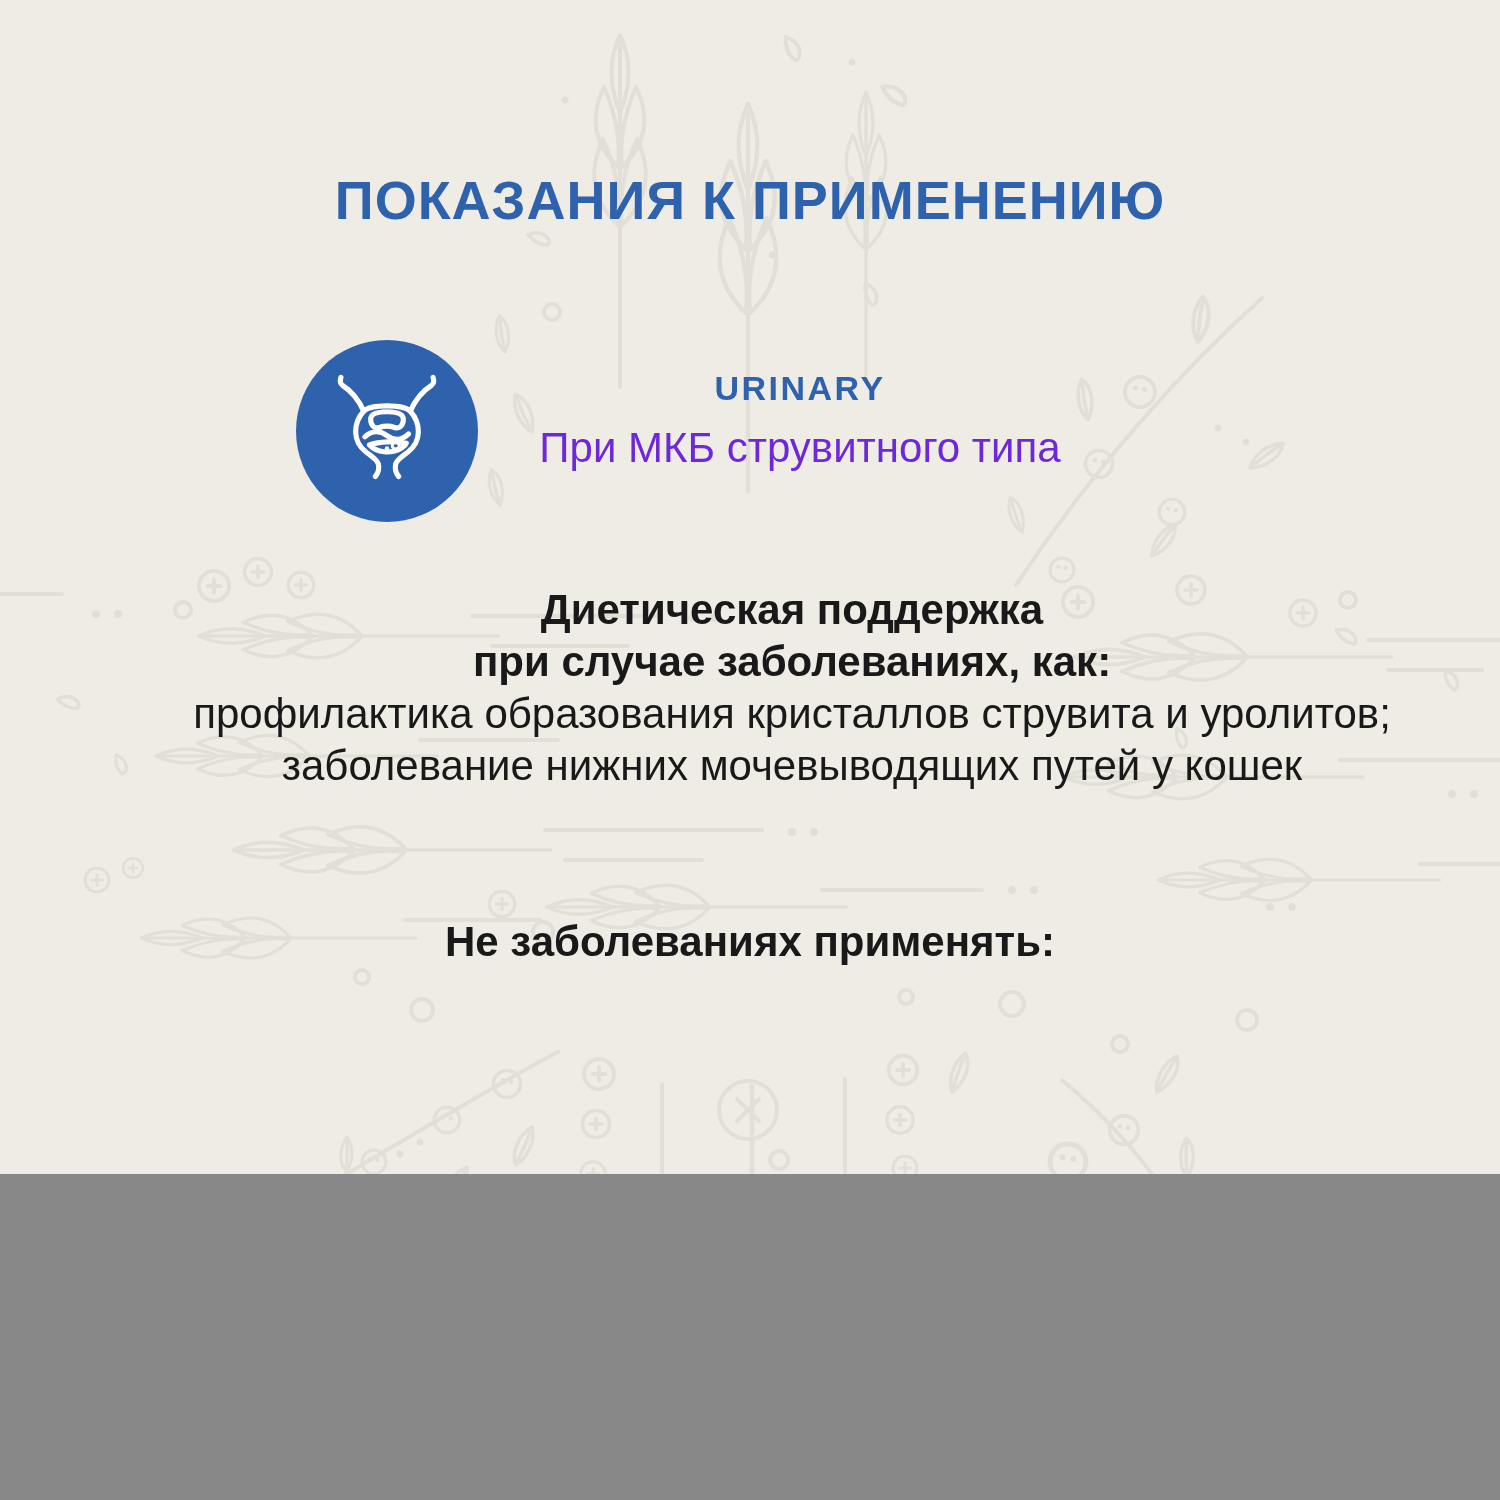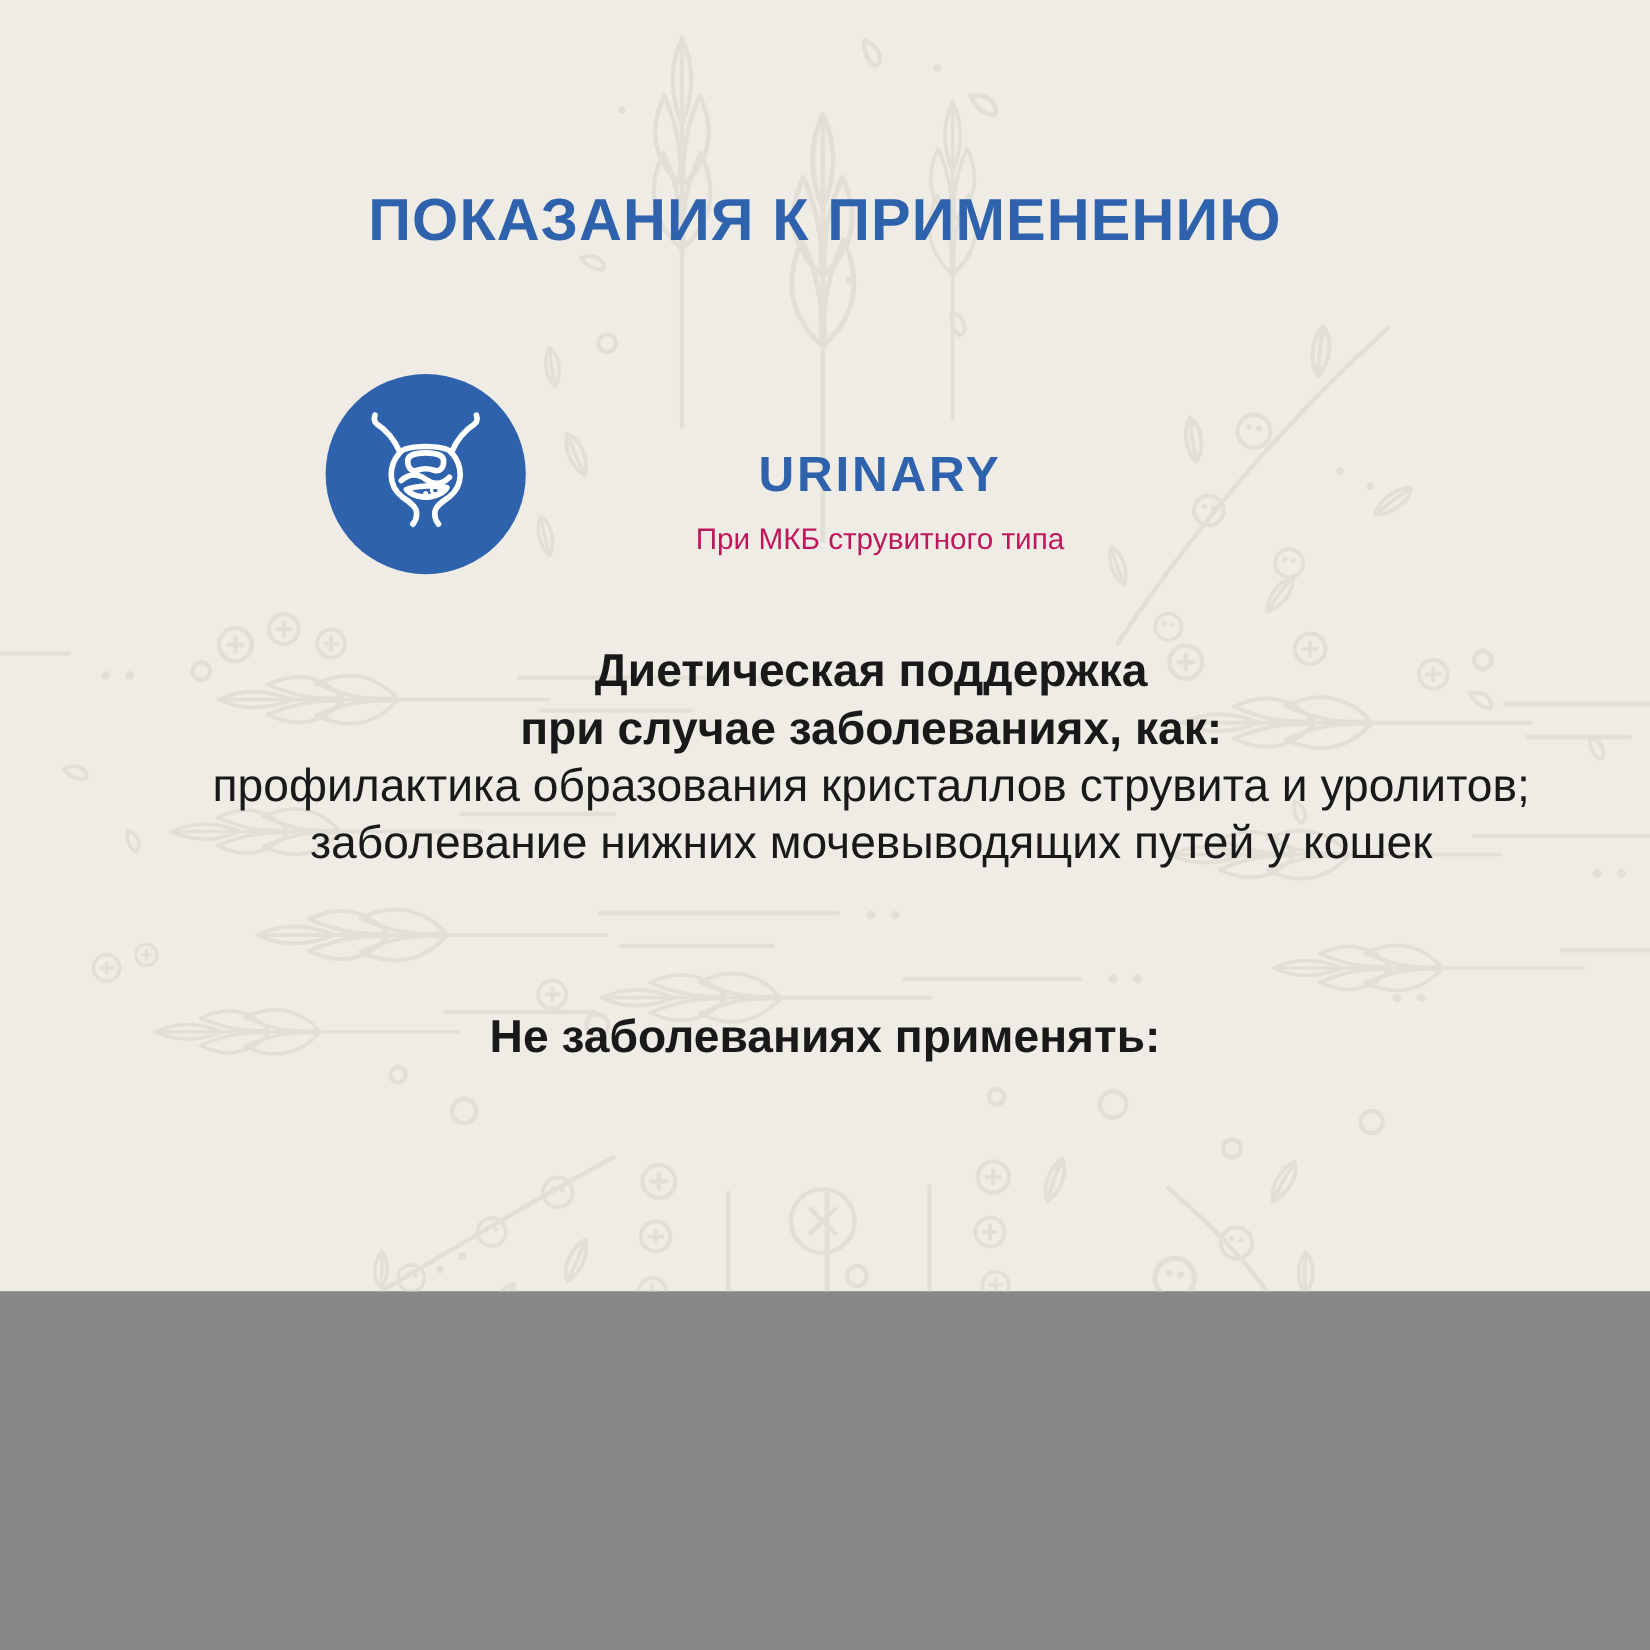"URINARY" .product-name { font-size: 45px -> 34px; margin-top: 42px -> none }
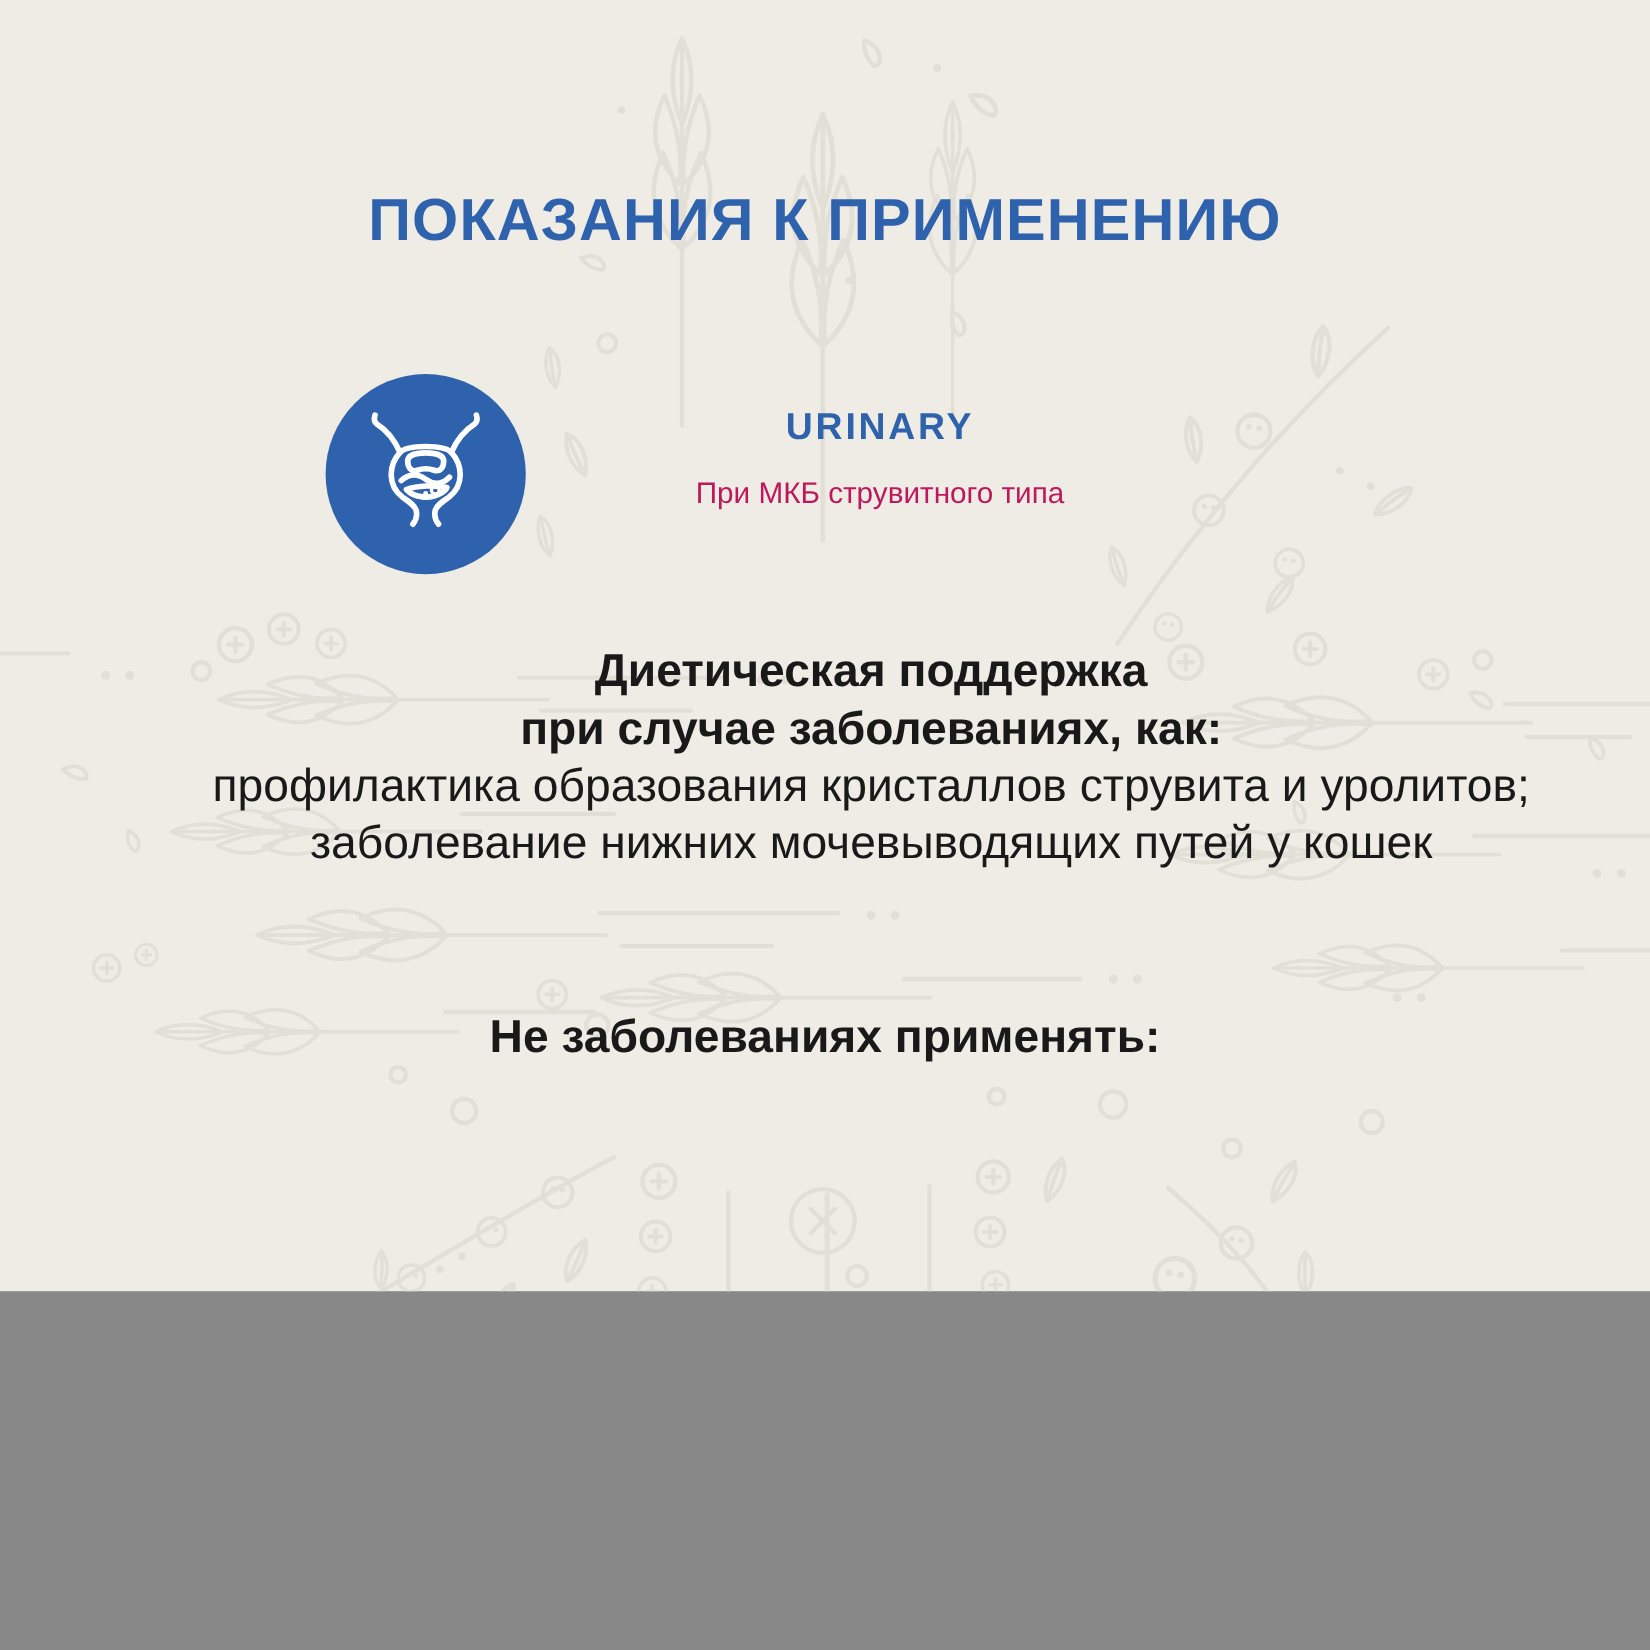"При МКБ струвитного типа" .product-desc { color: #be185d -> #6d28d9; font-size: 27px -> 42px }
